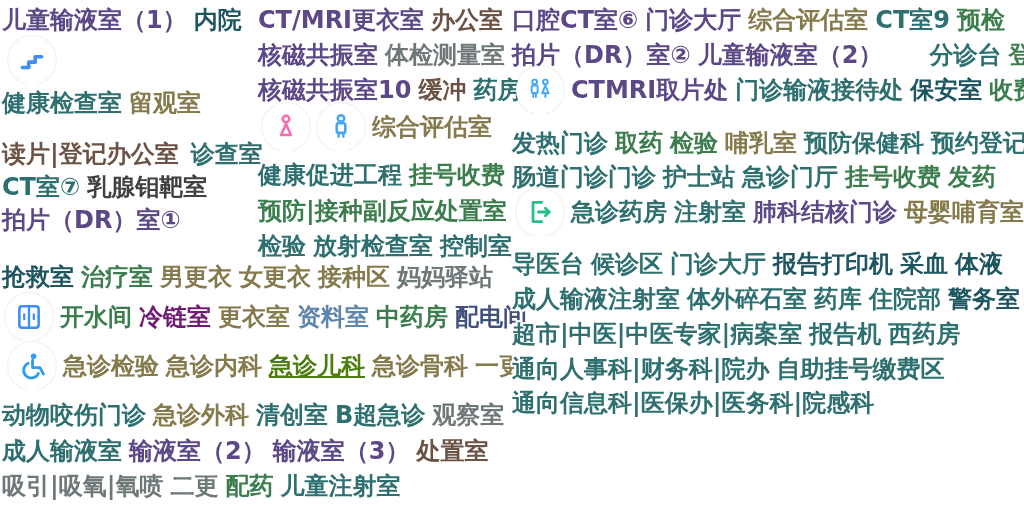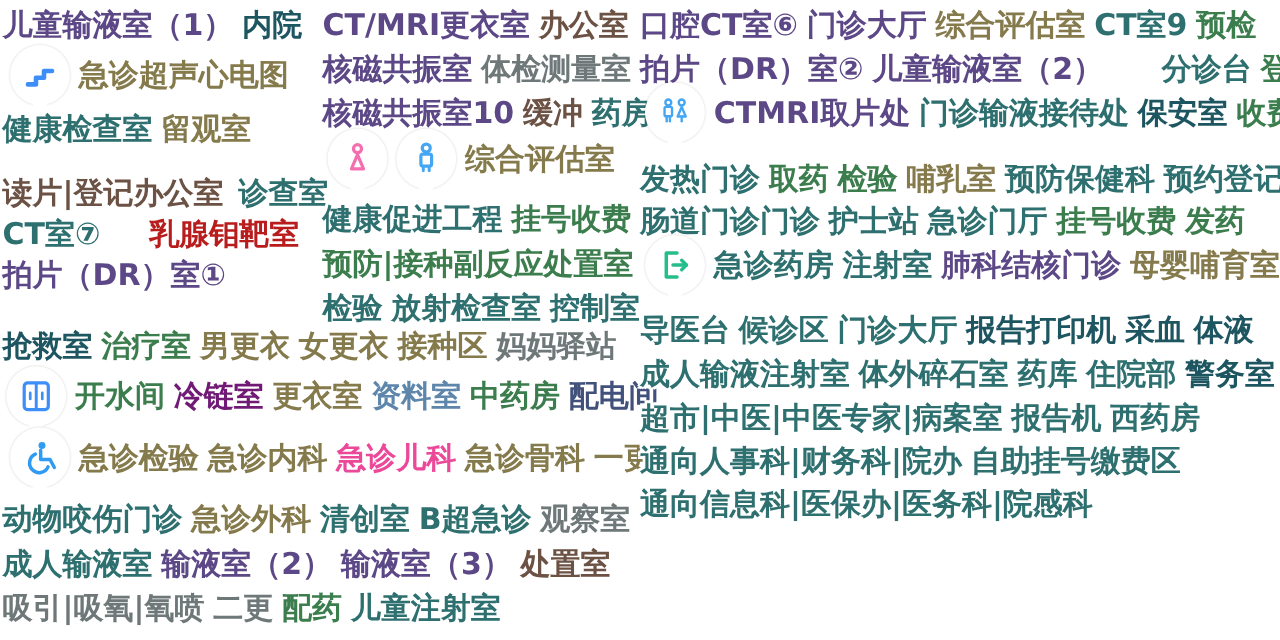"急诊超声心电图" span.part { html: <span>急诊超声心电图</span> -> none }
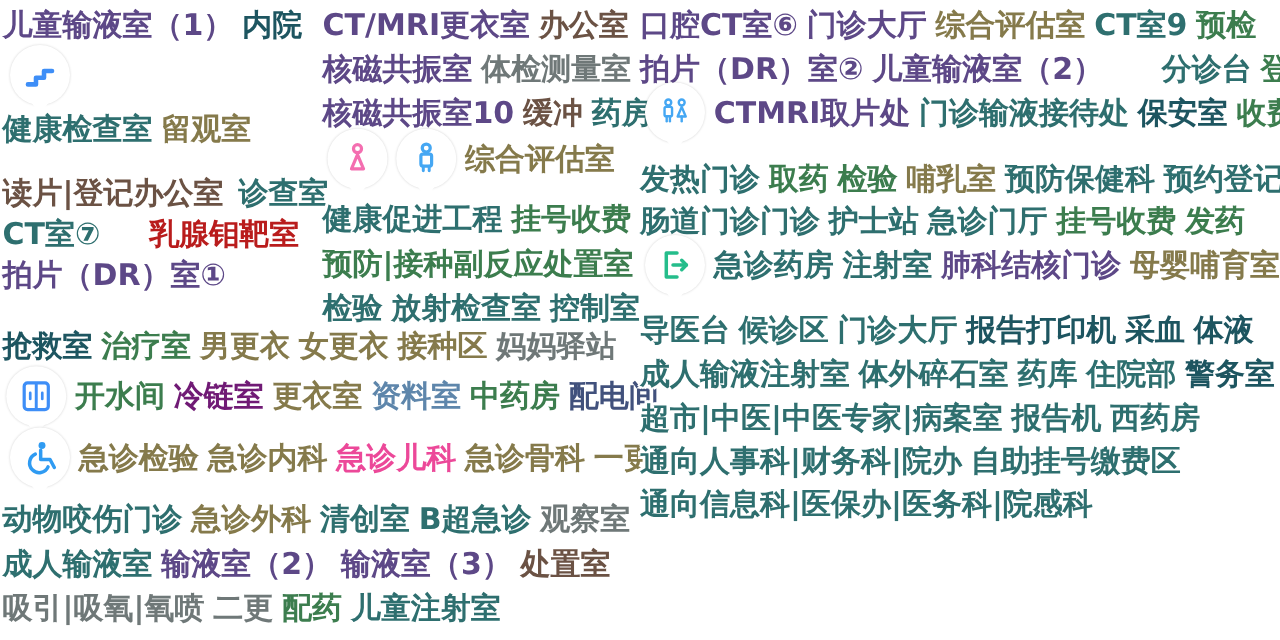"乳腺钼靶室" span.part { color: #b91c1c -> #404040; margin-left: 32px -> none }
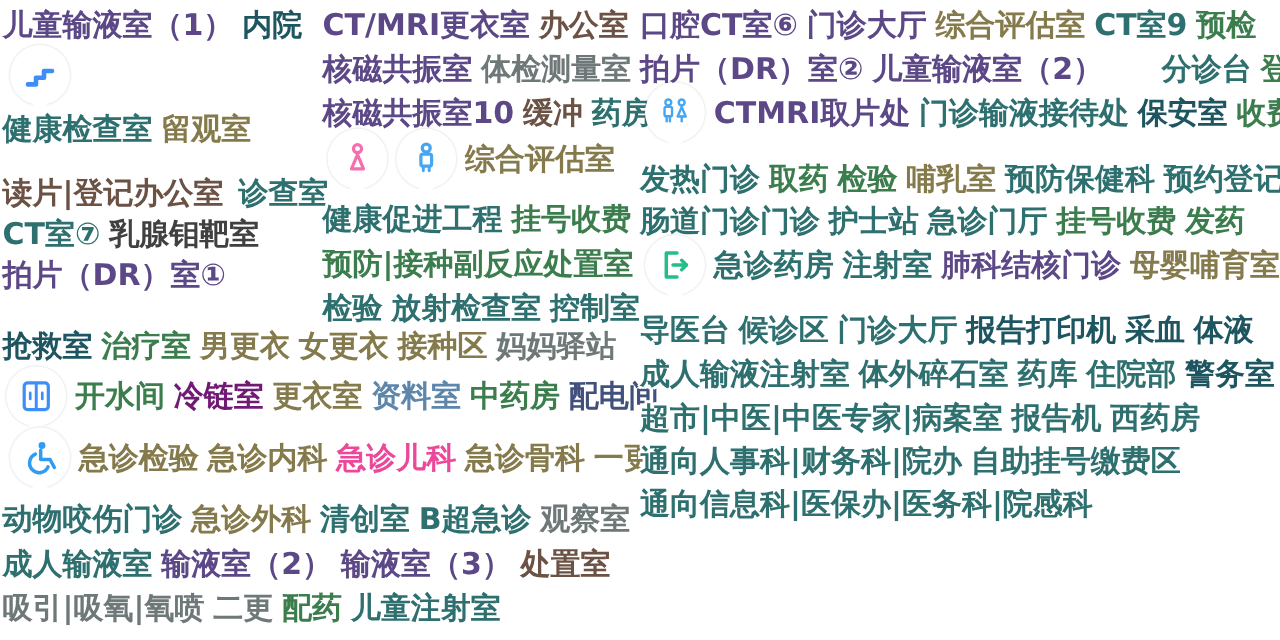"急诊儿科" span.part { color: #ec4899 -> #4d7c0f; text-decoration: none -> underline }
